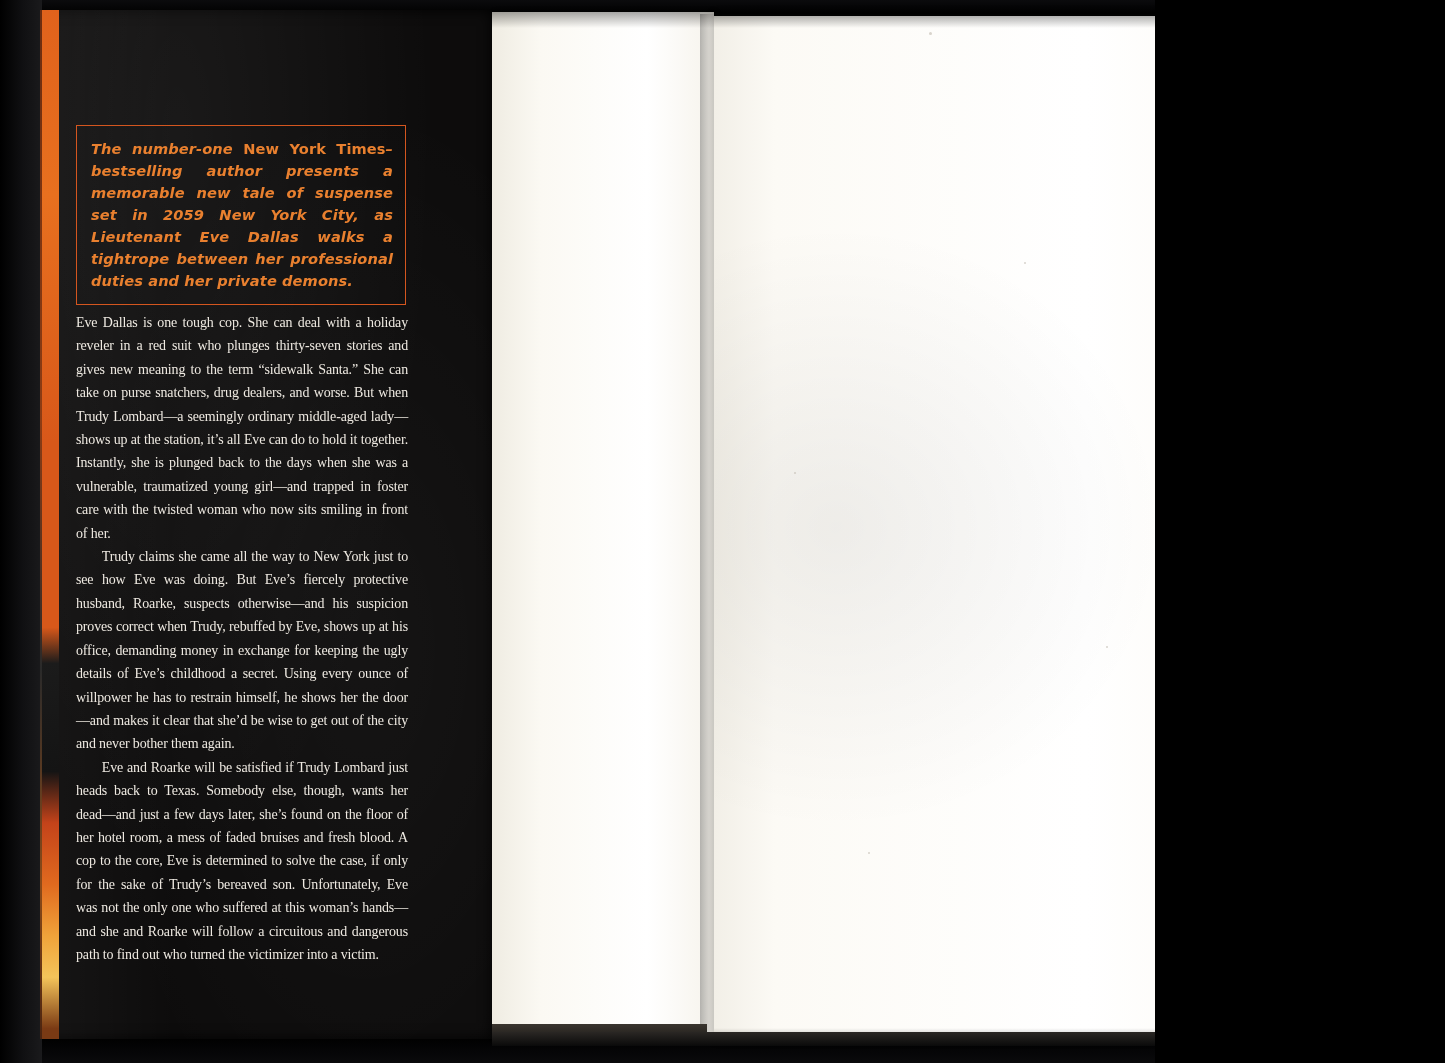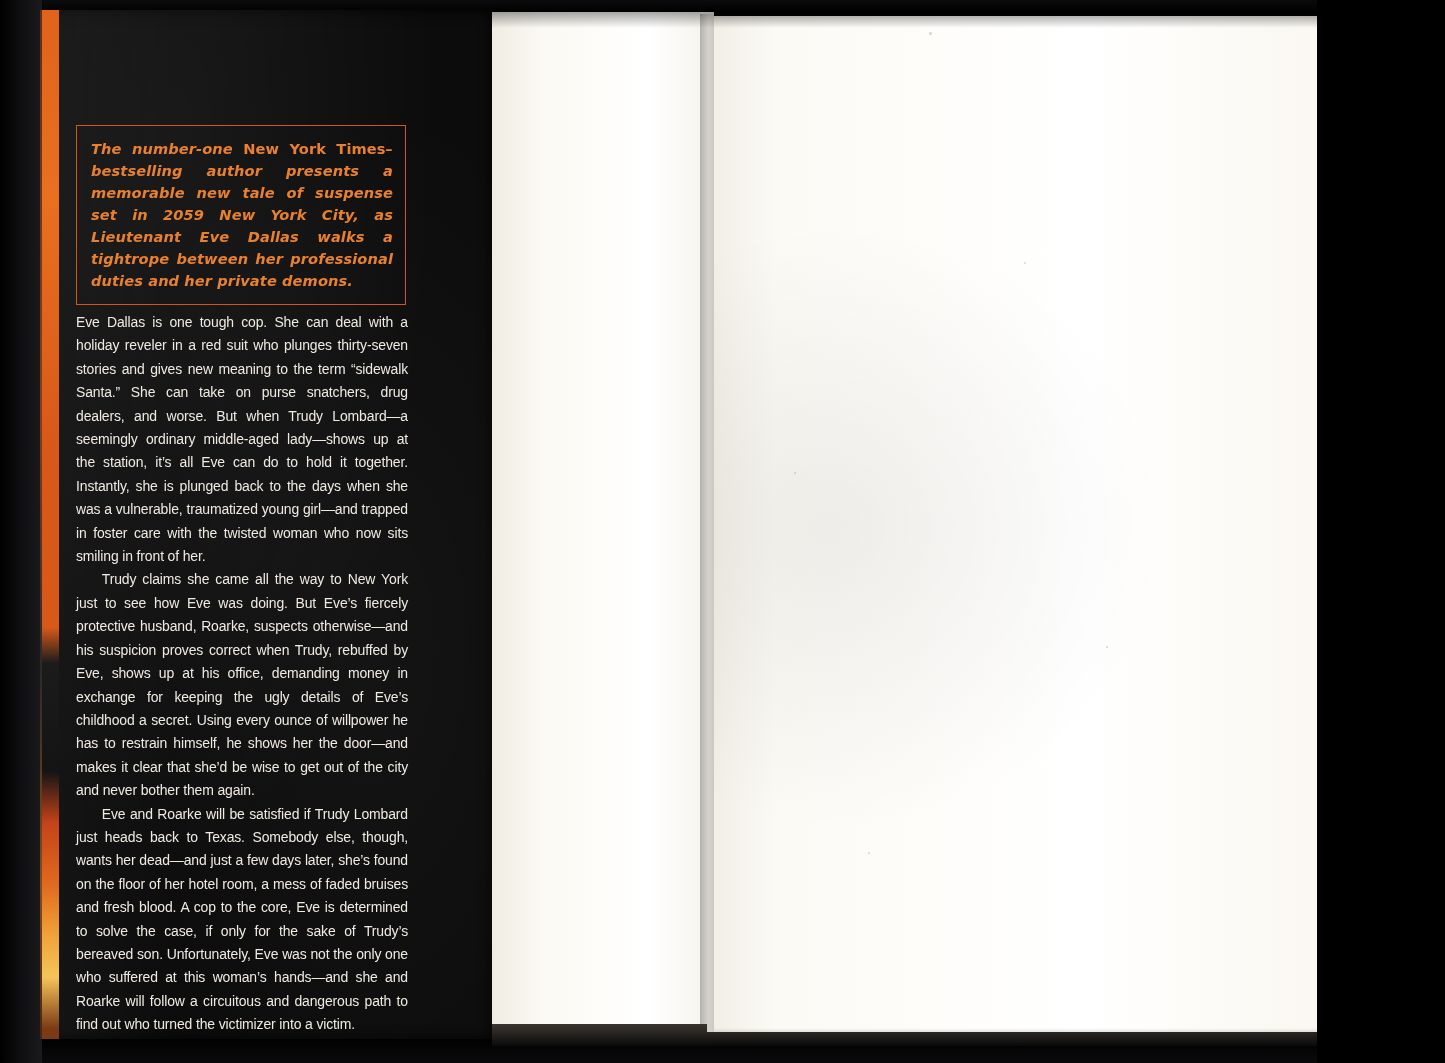"The number-one New York" #scene { width: 1317px -> 1155px }
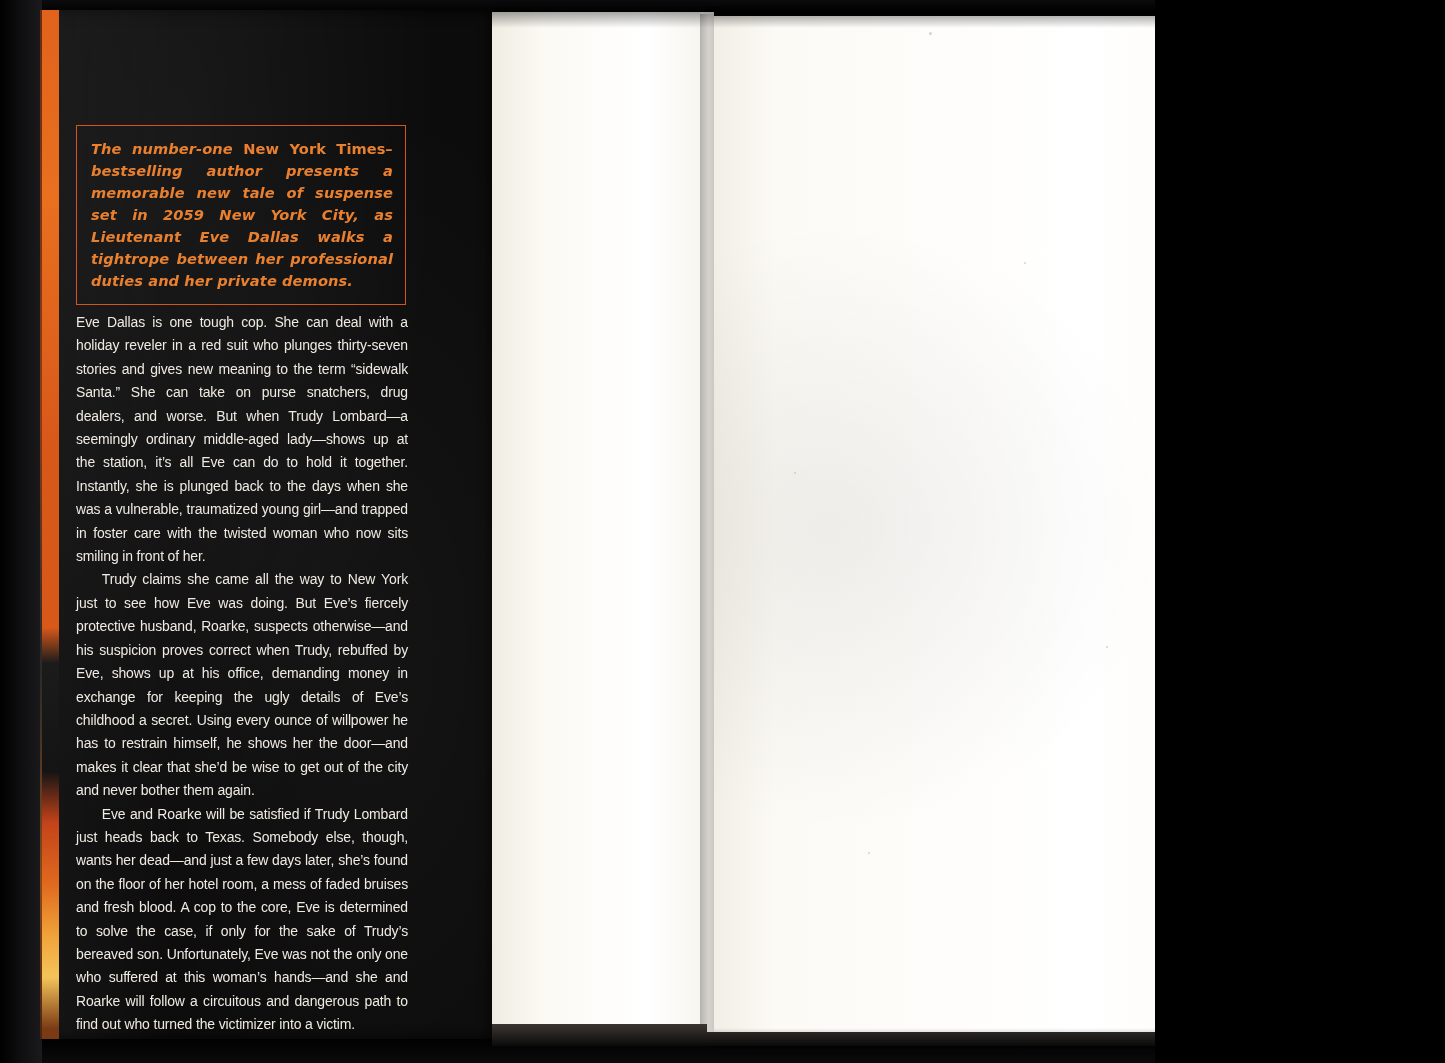"Eve Dallas is one tough" .blurb { font-family: Liberation Sans, sans-serif -> Liberation Serif, serif }
